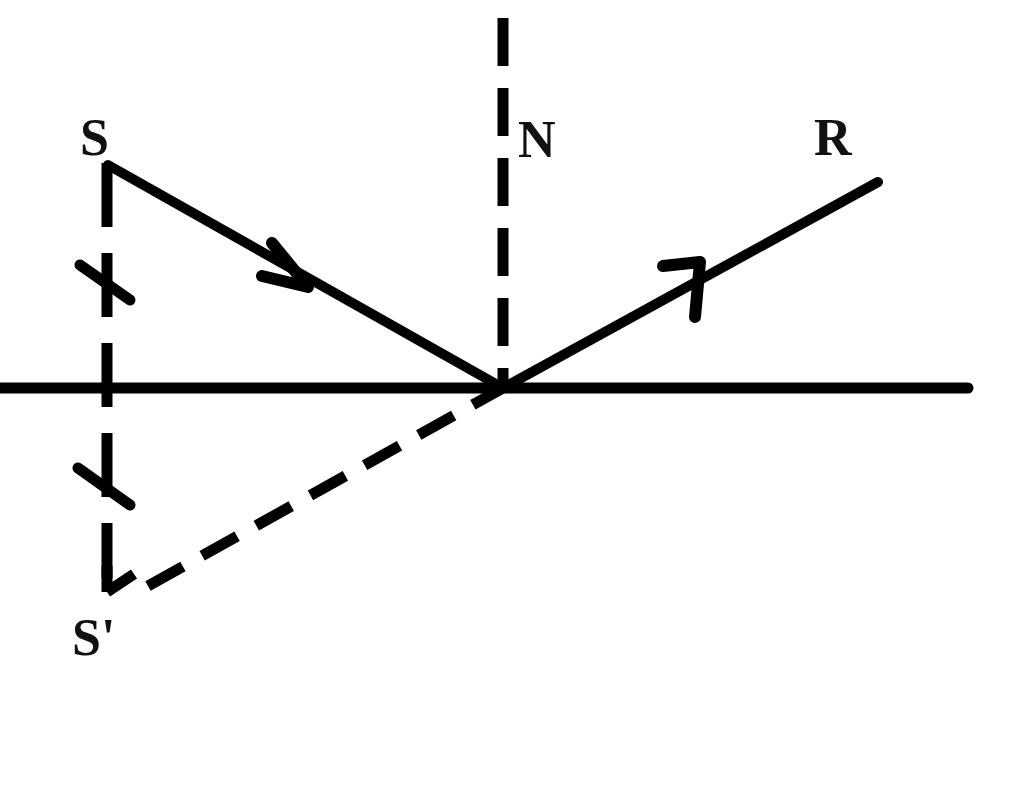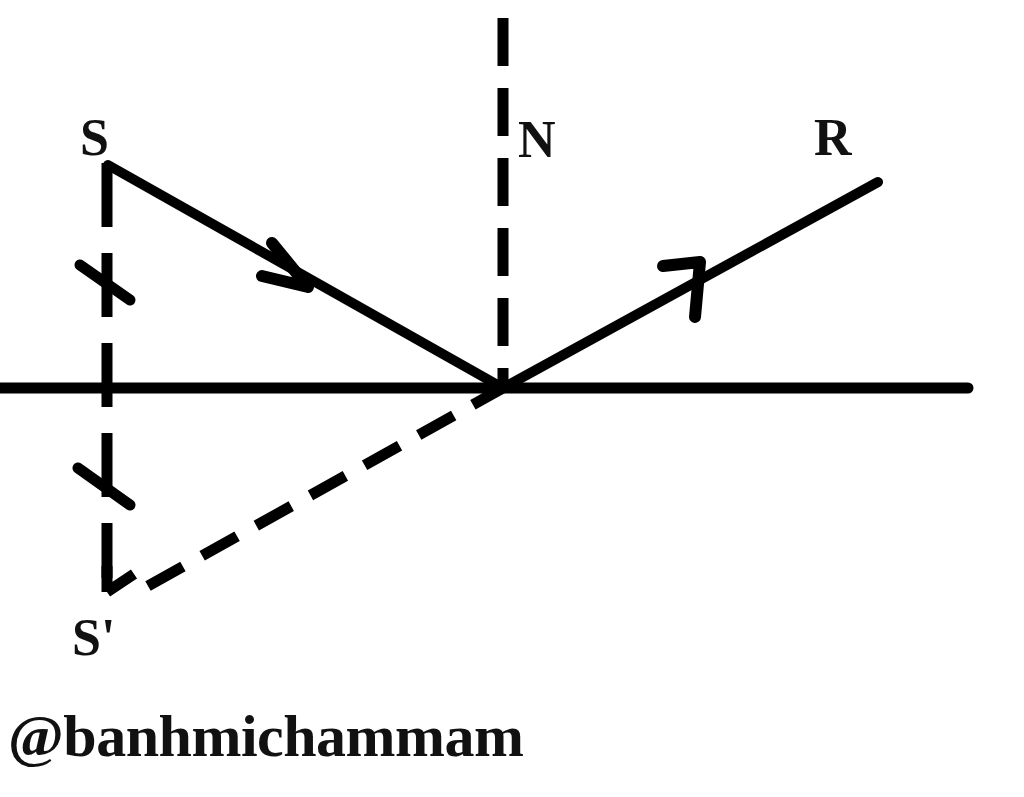"@banhmichammam" div.label { html: <div>@banhmichammam</div> -> none }
